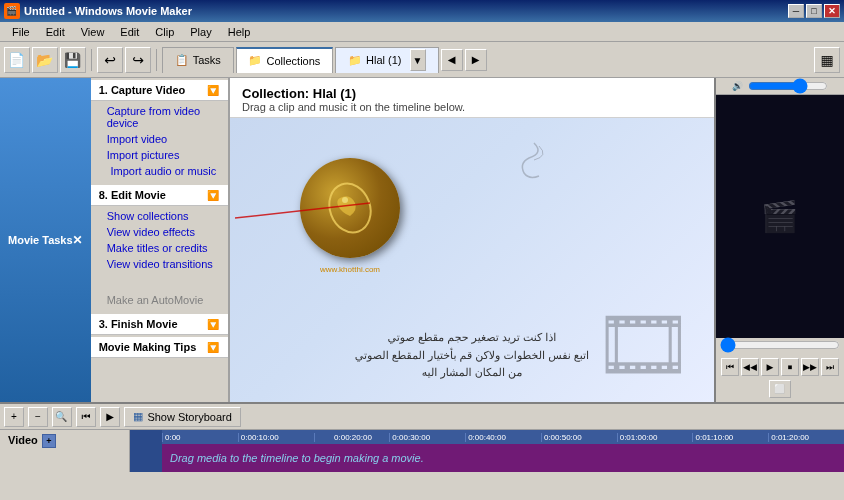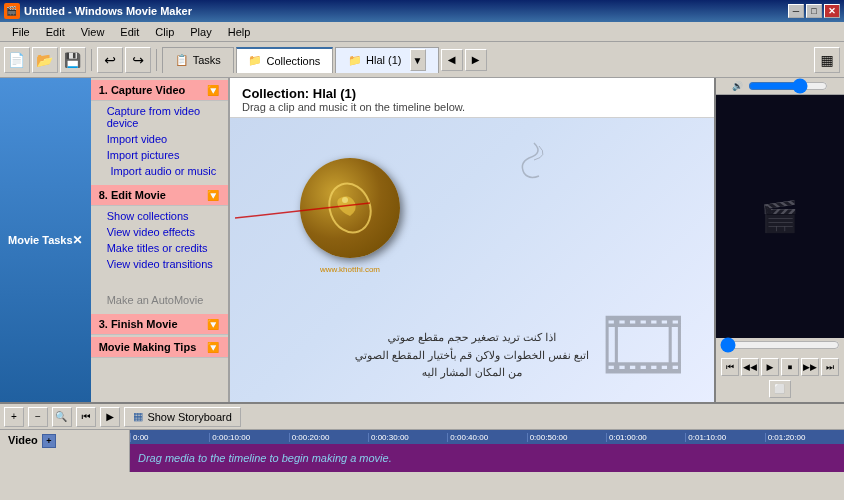"1. Capture Video" .section-header { background: #fca5a5 -> #ffffff }
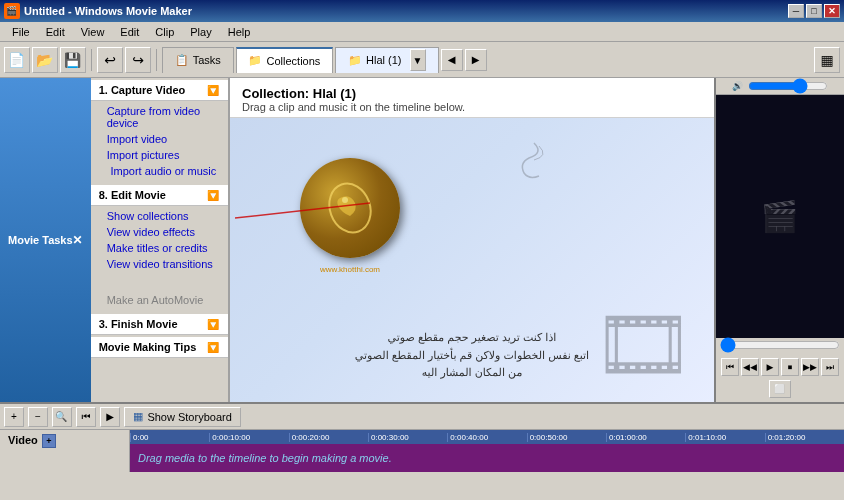"0:00" div { padding-left: none -> 32px }
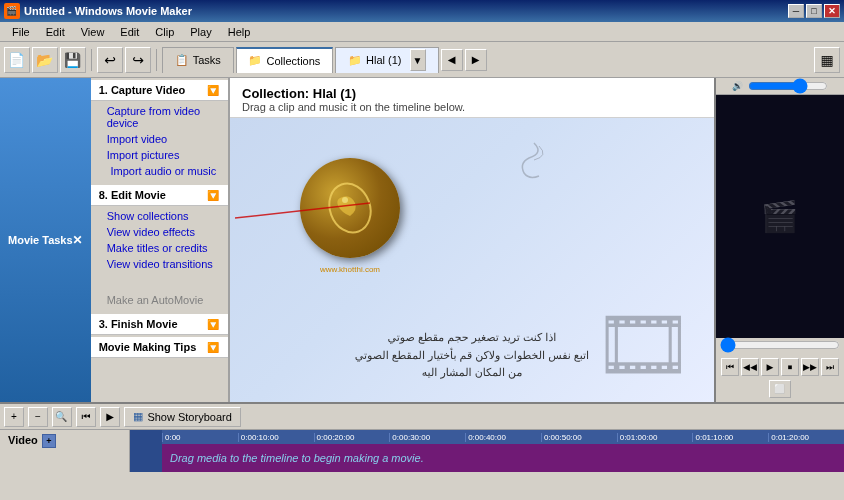"0:00:20:00" div.ruler-mark { text-align: left -> center }
